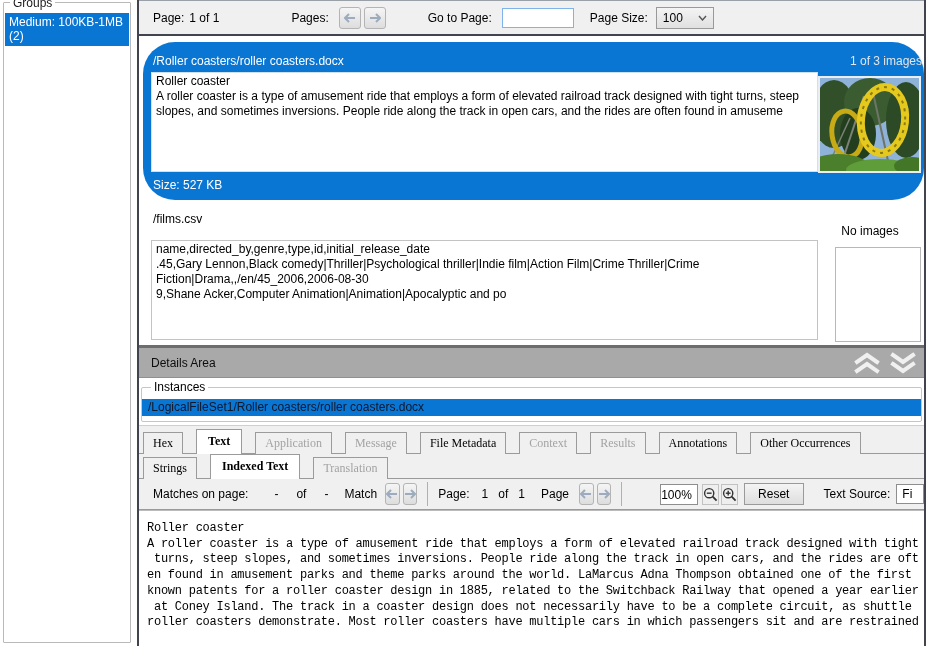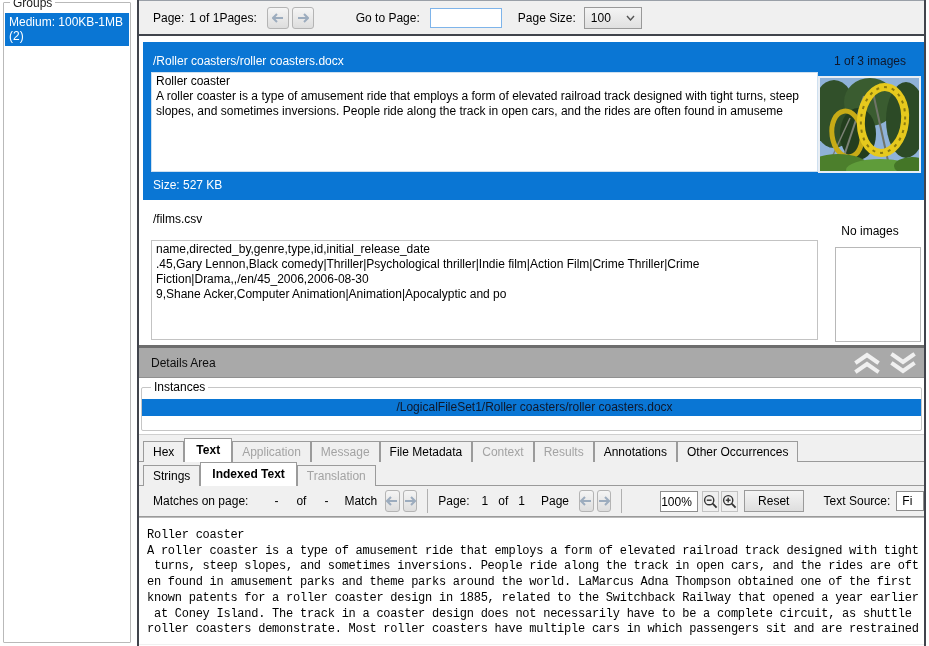"Pages:" span.tt-label { margin-left: none -> 72px }
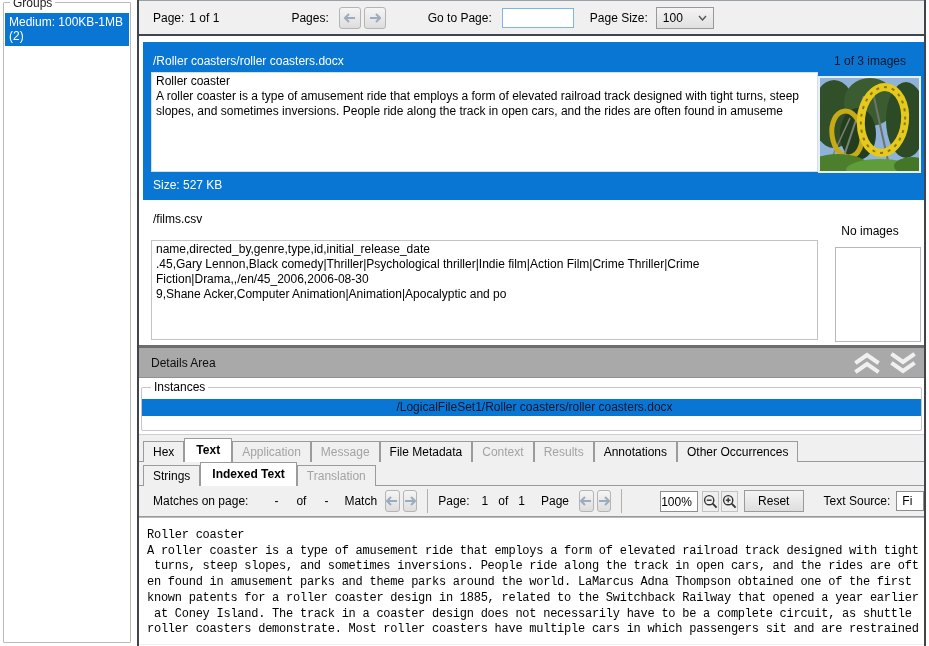"/Roller coasters/roller coasters.docx" .card.sel { border-radius: none -> 32px }
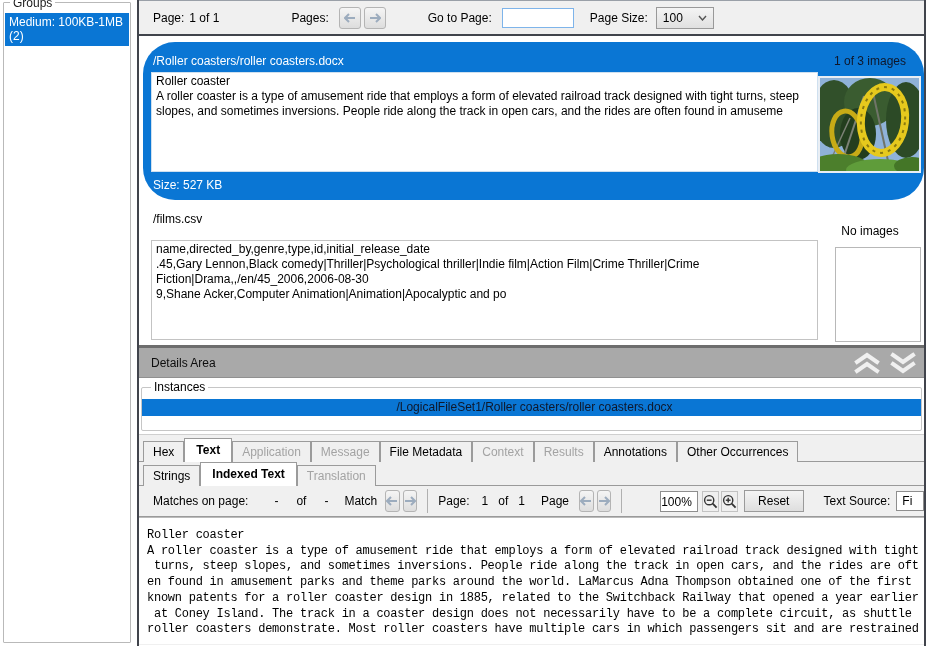"1 of 3 images" .card1 .card-imglabel { color: #0f172a -> #e5e5e5; text-align: none -> right }
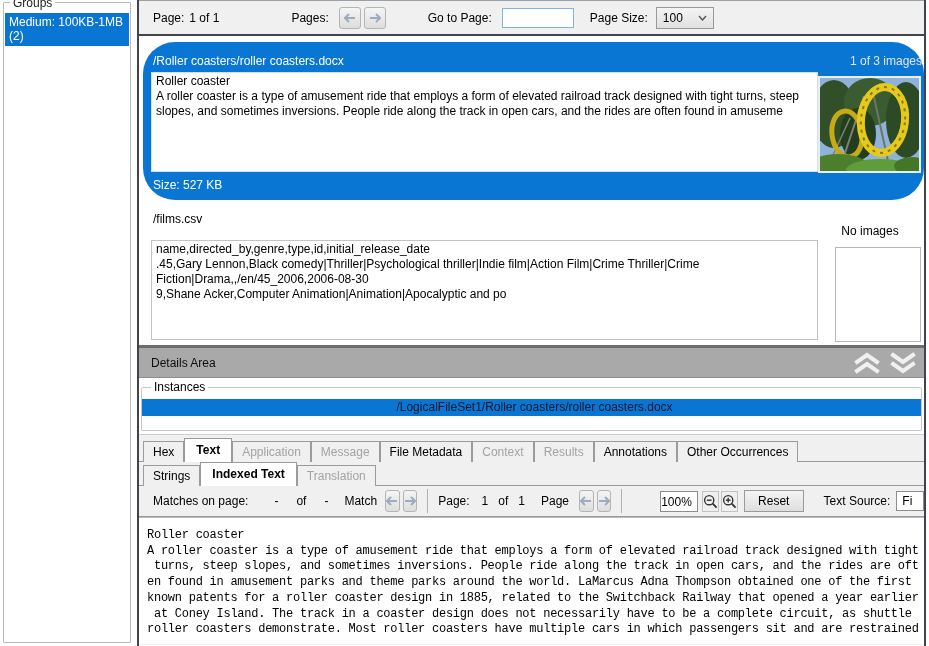"Instances" .instances { height: 56px -> 47px; text-align: center -> none }
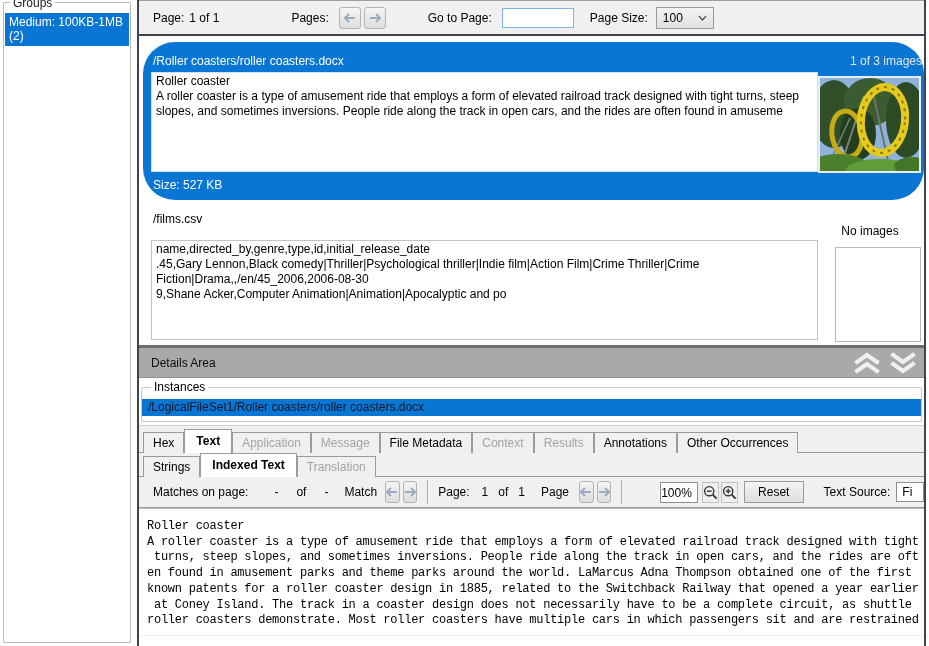"Hex" .tab { font-family: none -> Liberation Serif, serif; margin-right: 0 -> 13px }
